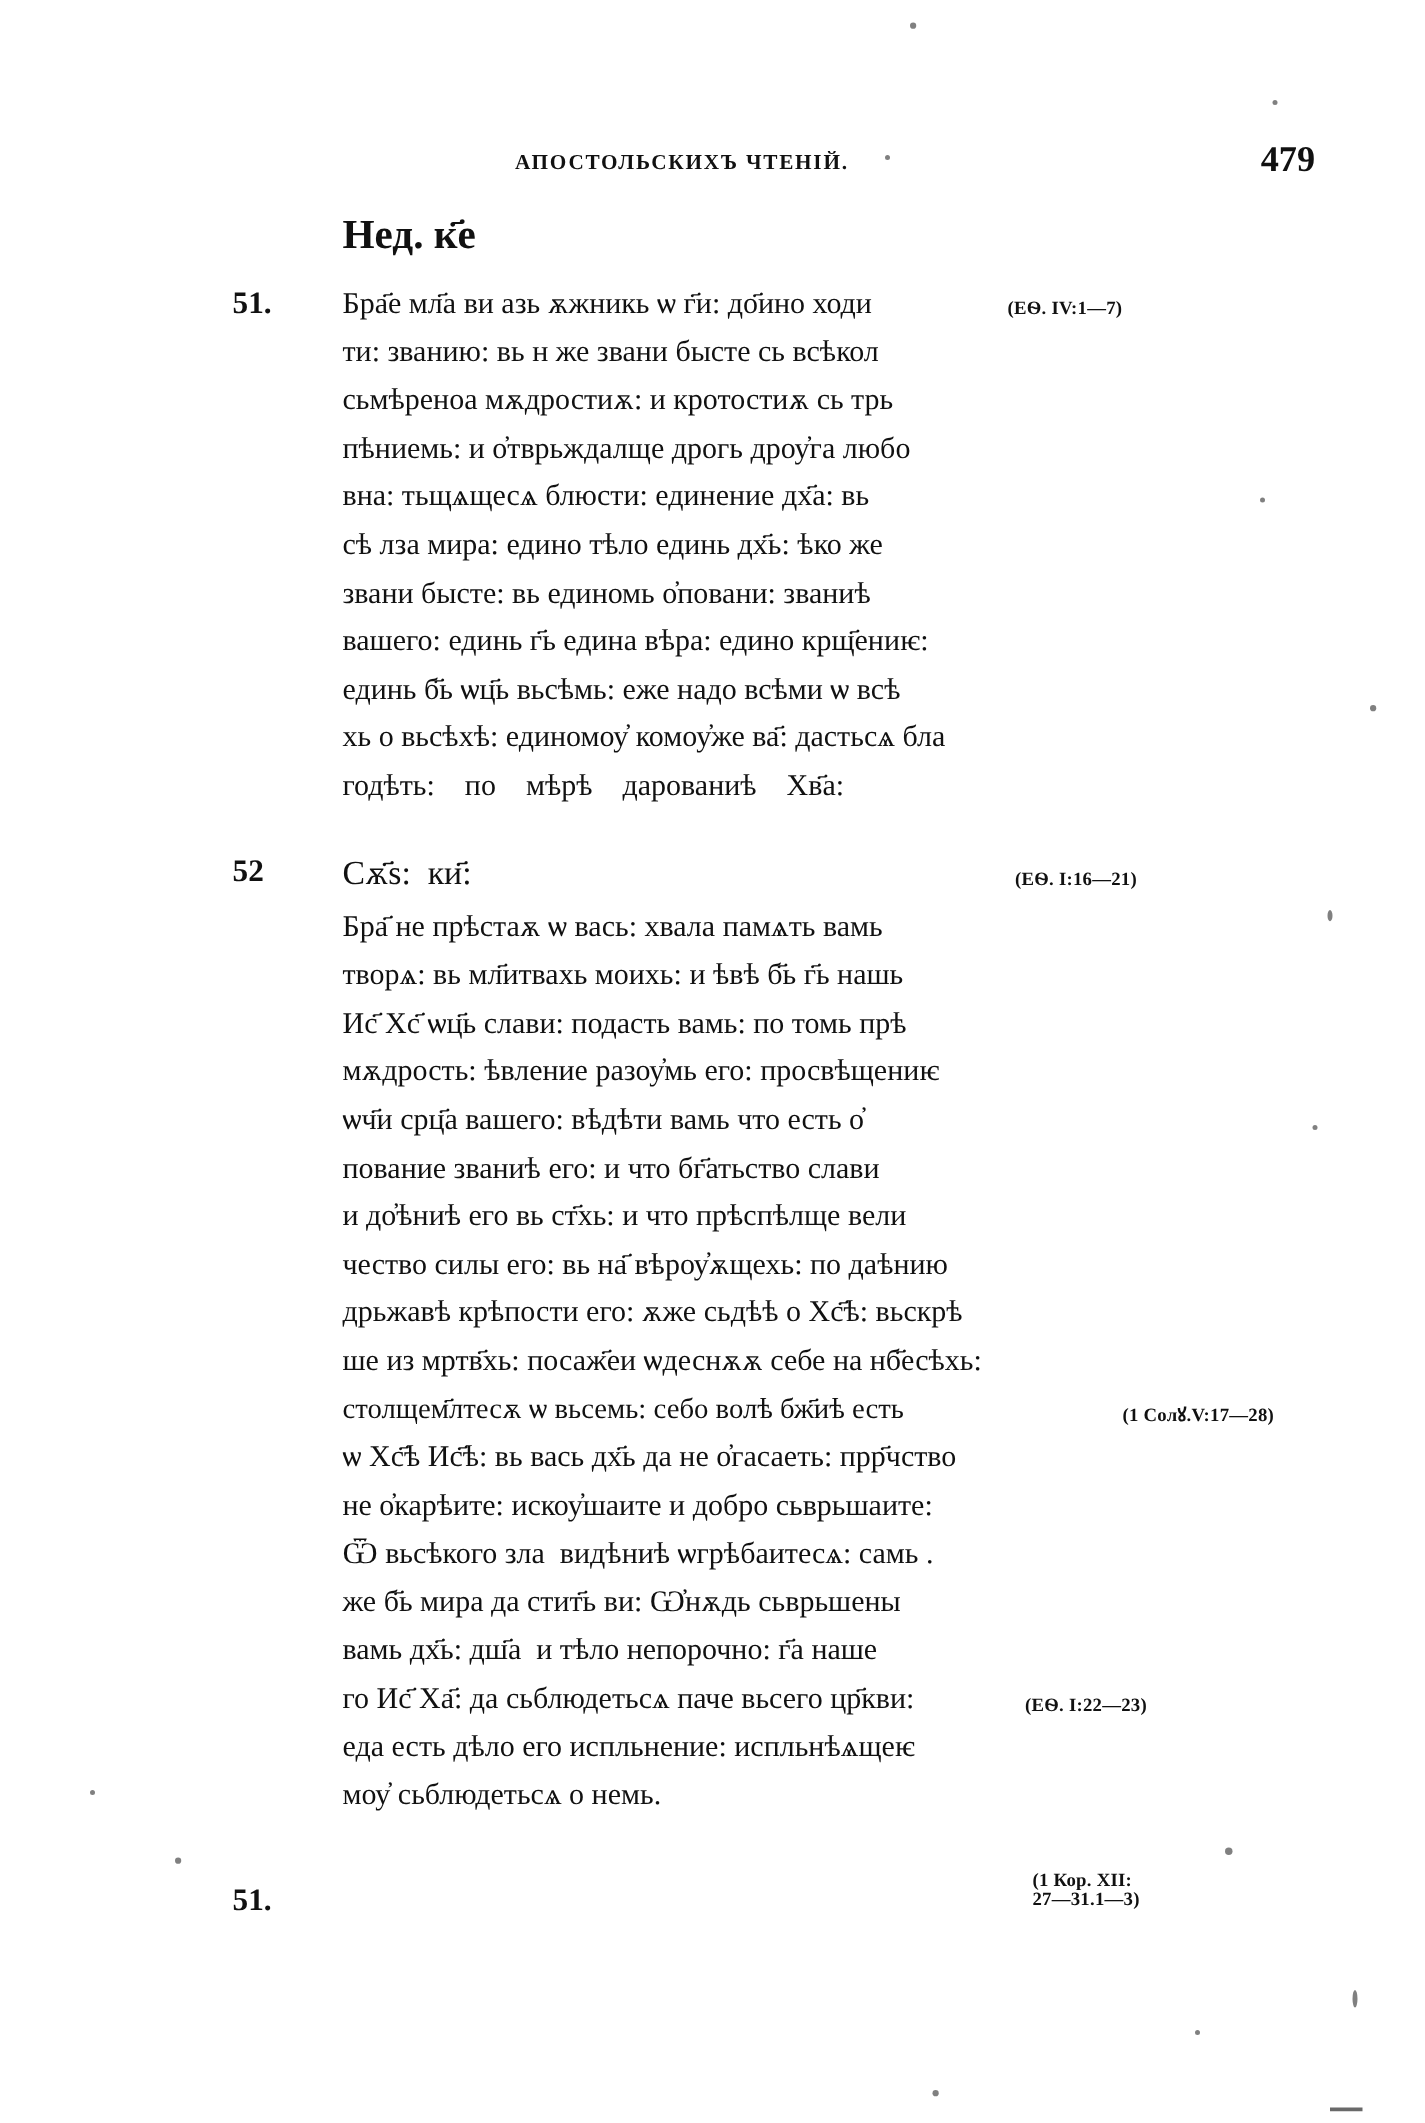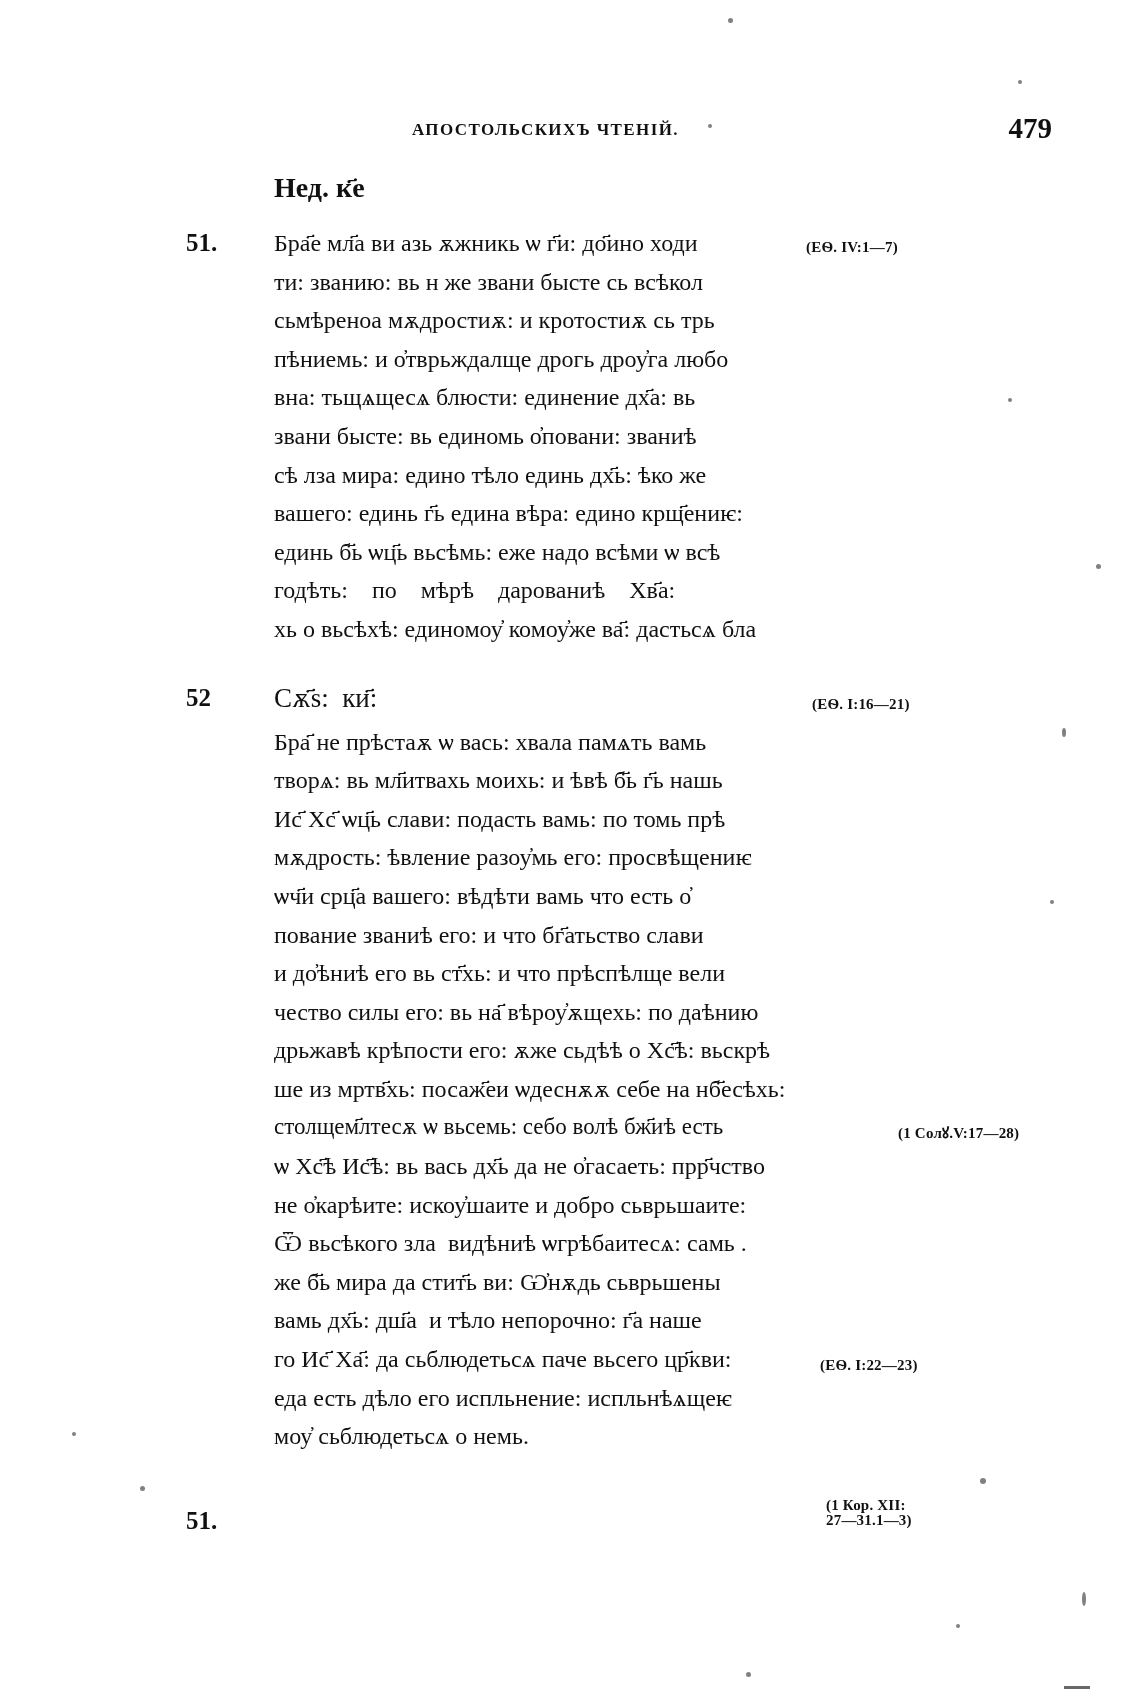"Нед. к҃е" .nedline { font-size: 28px -> 33px }
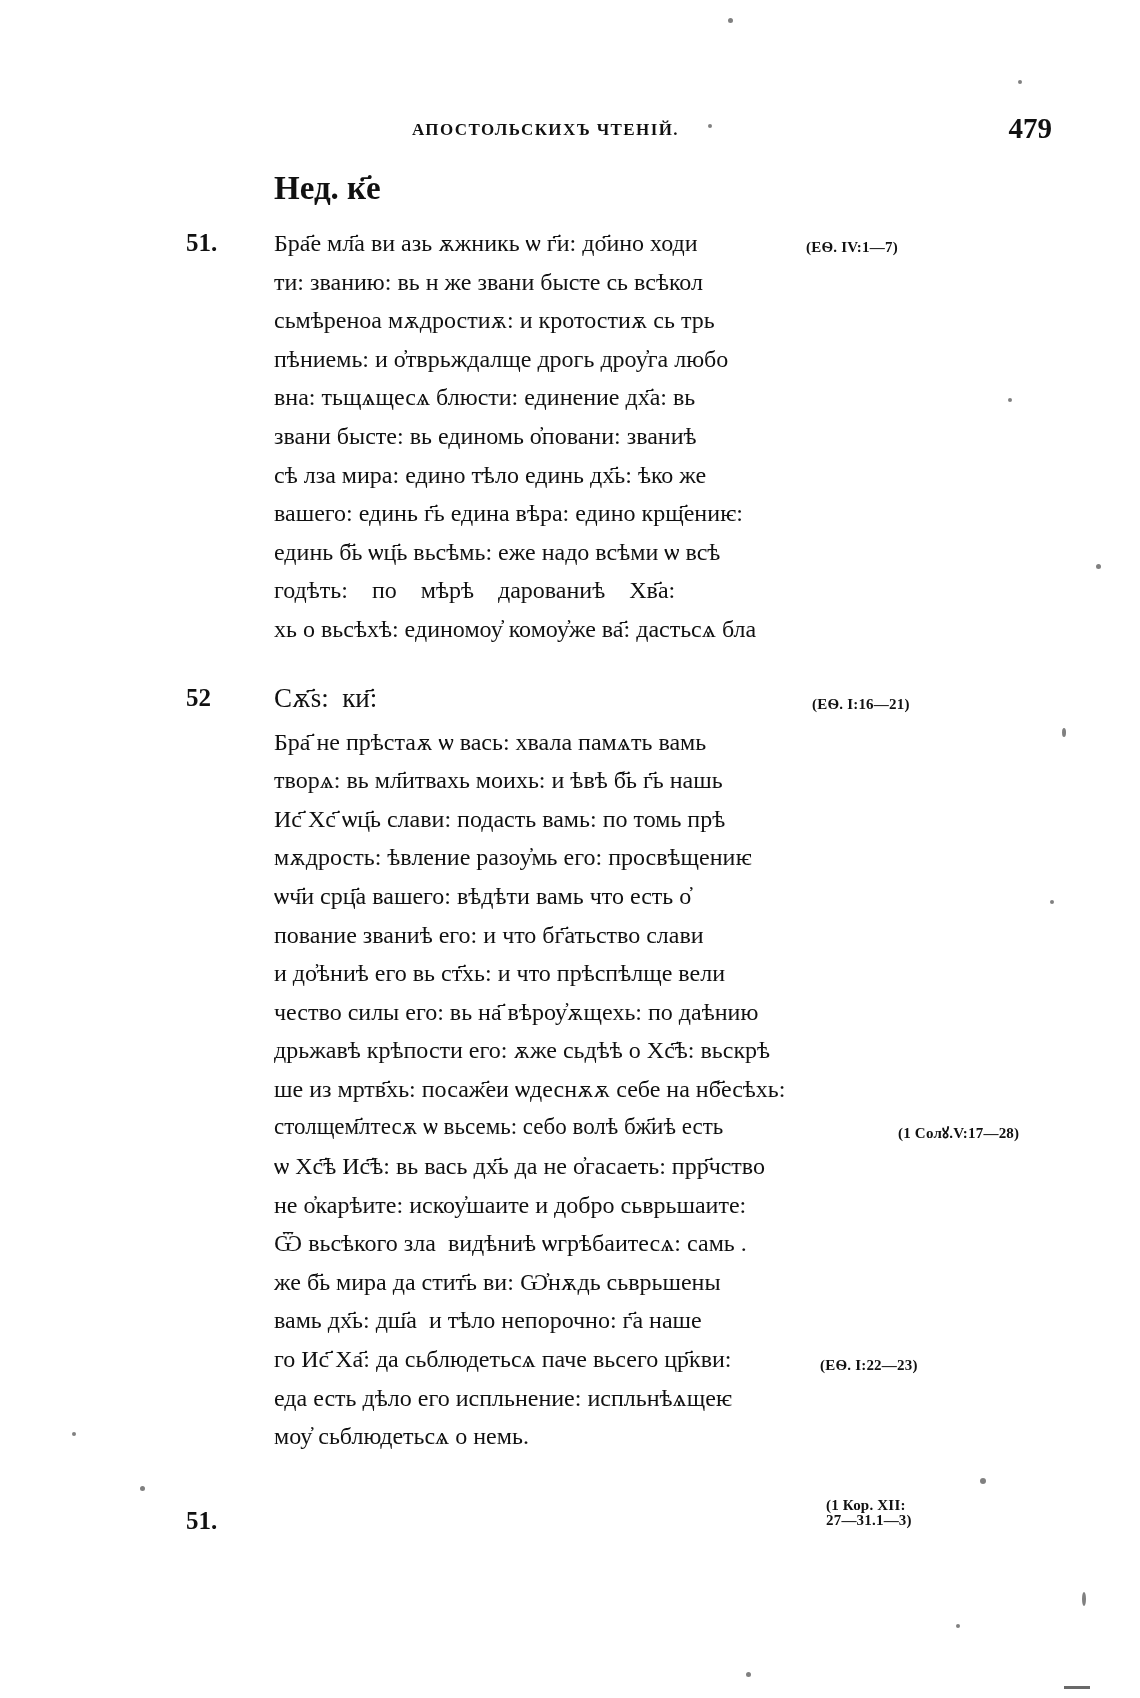"звани бысте: вь единомь о҆повани:" div.line { order: before "сѣ лза мира: едино тѣло" -> after "сѣ лза мира: едино тѣло" }
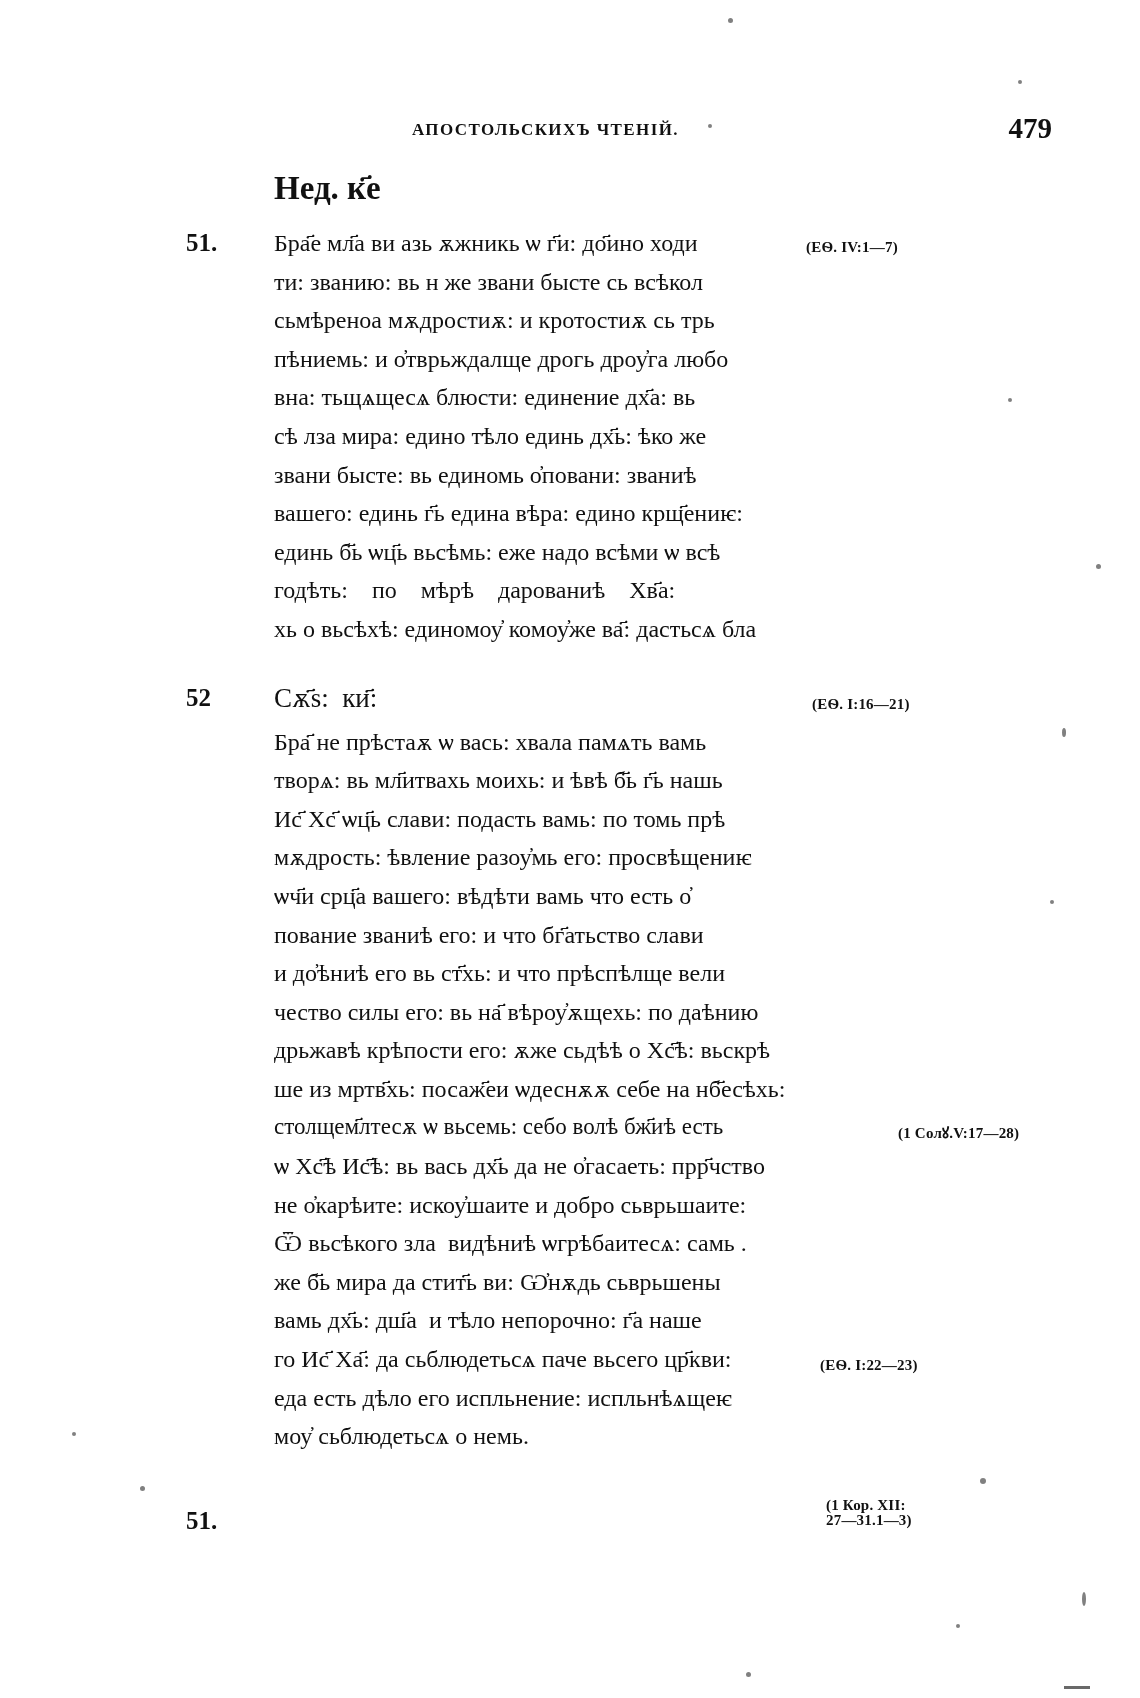"годѣть: по мѣрѣ дарованиѣ Хв҃а:" div.line { order: before "хь о вьсѣхѣ: единомоу҆ комоу҆же" -> after "хь о вьсѣхѣ: единомоу҆ комоу҆же" }
